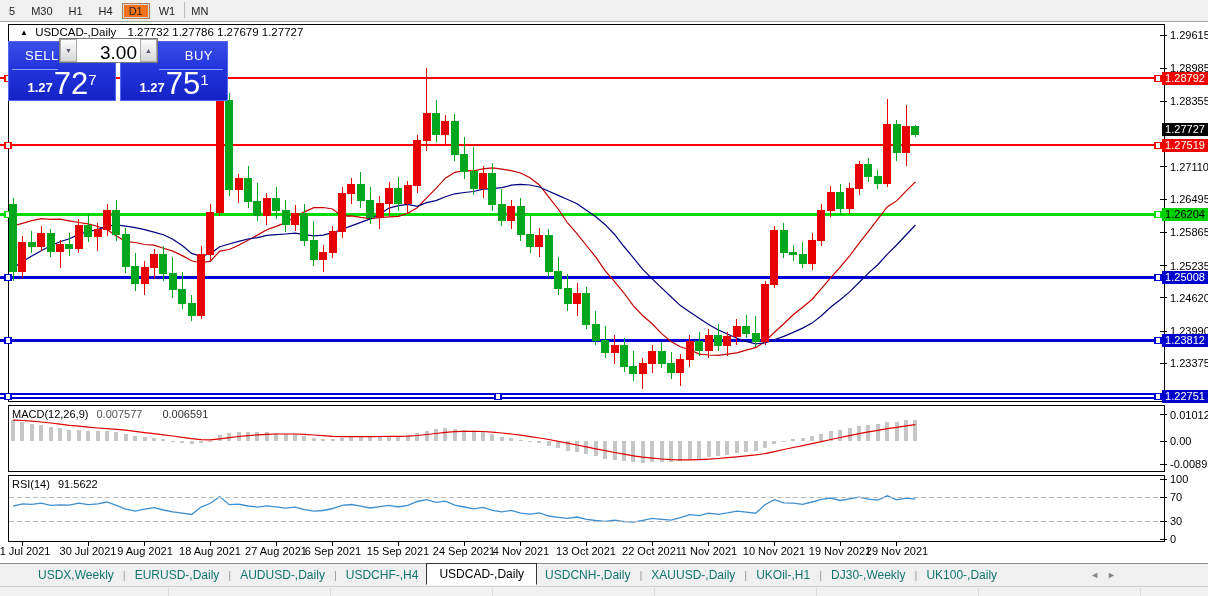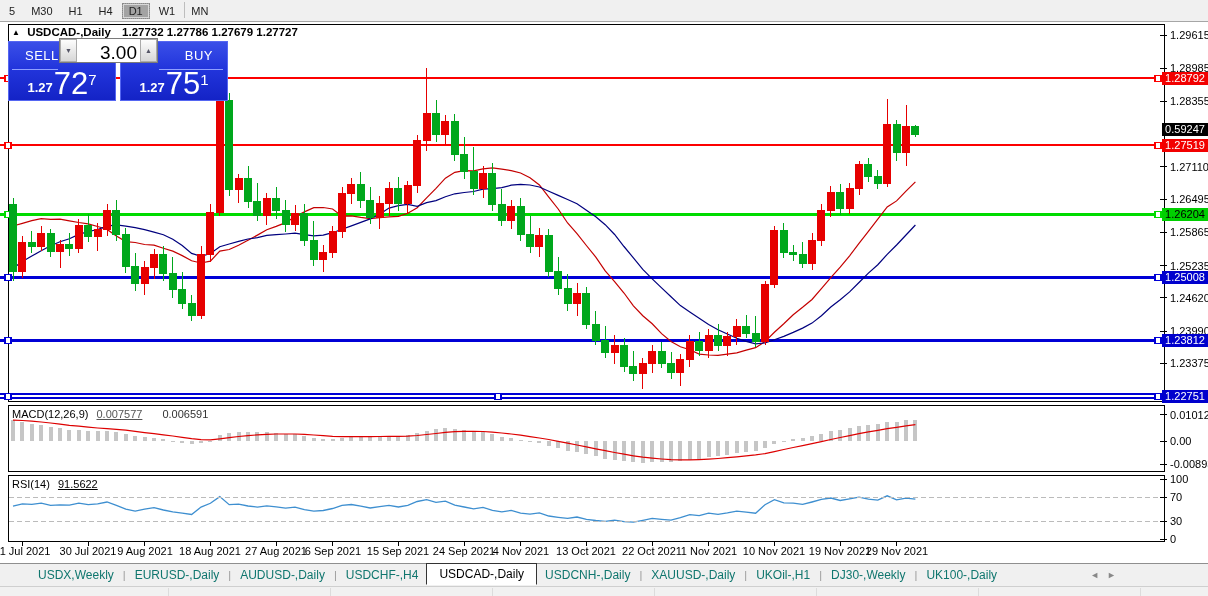"D1" .tf-btn.active { background: #a3a3a3 -> #f97316 }
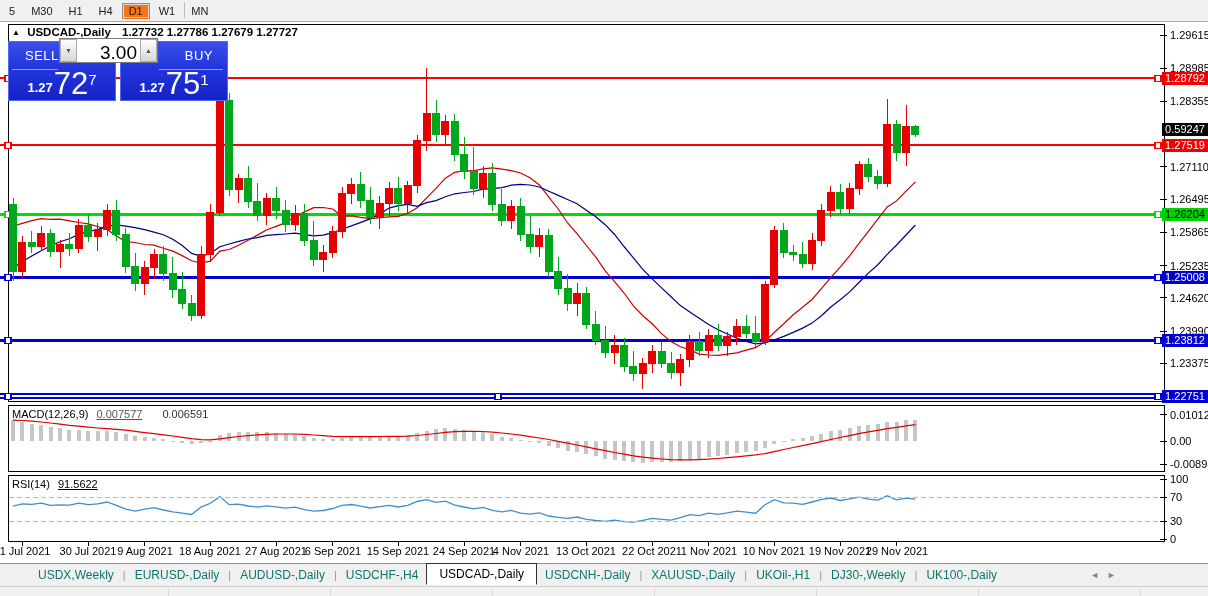"▲ USDCAD-,Daily 1.27732 1.27786 1.27679" .chart-title { font-weight: 700 -> 400; left: 12px -> 20px }
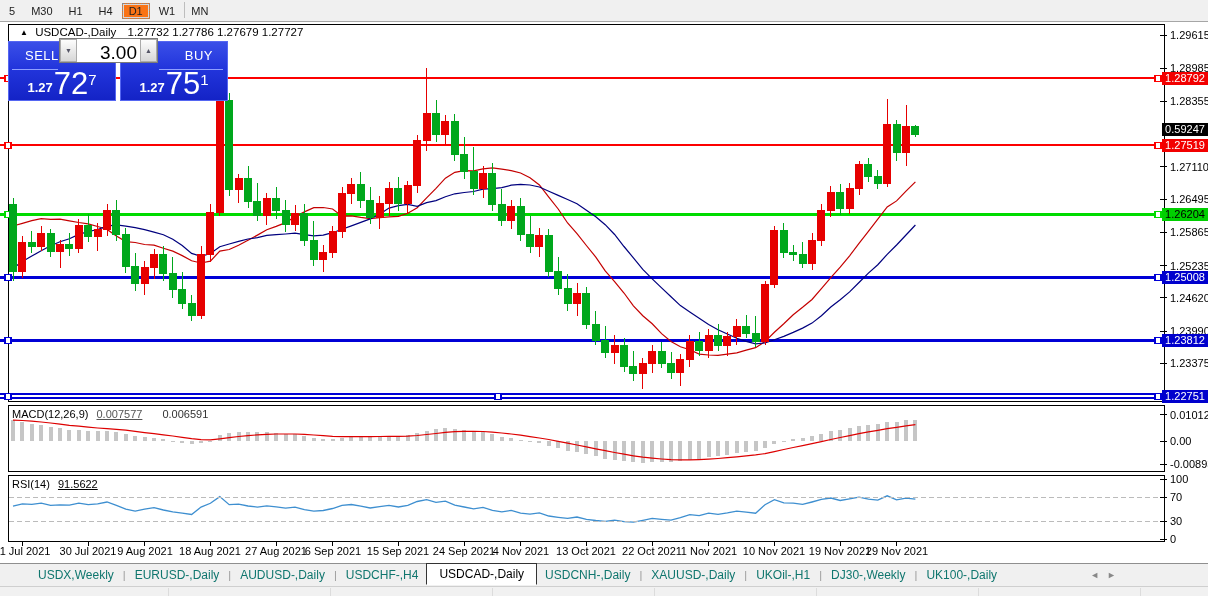"0.59247" div.pbadge { text: 0.59247 -> 1.27727 }
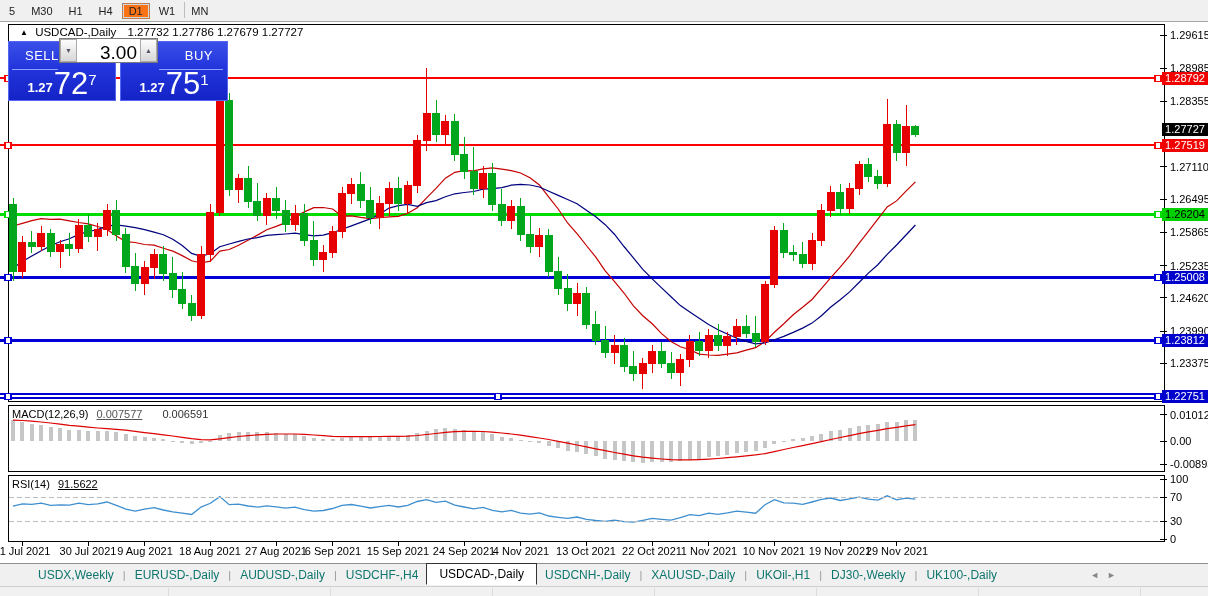"0.007577" .ind-label .v1 { text-decoration: underline -> none }
